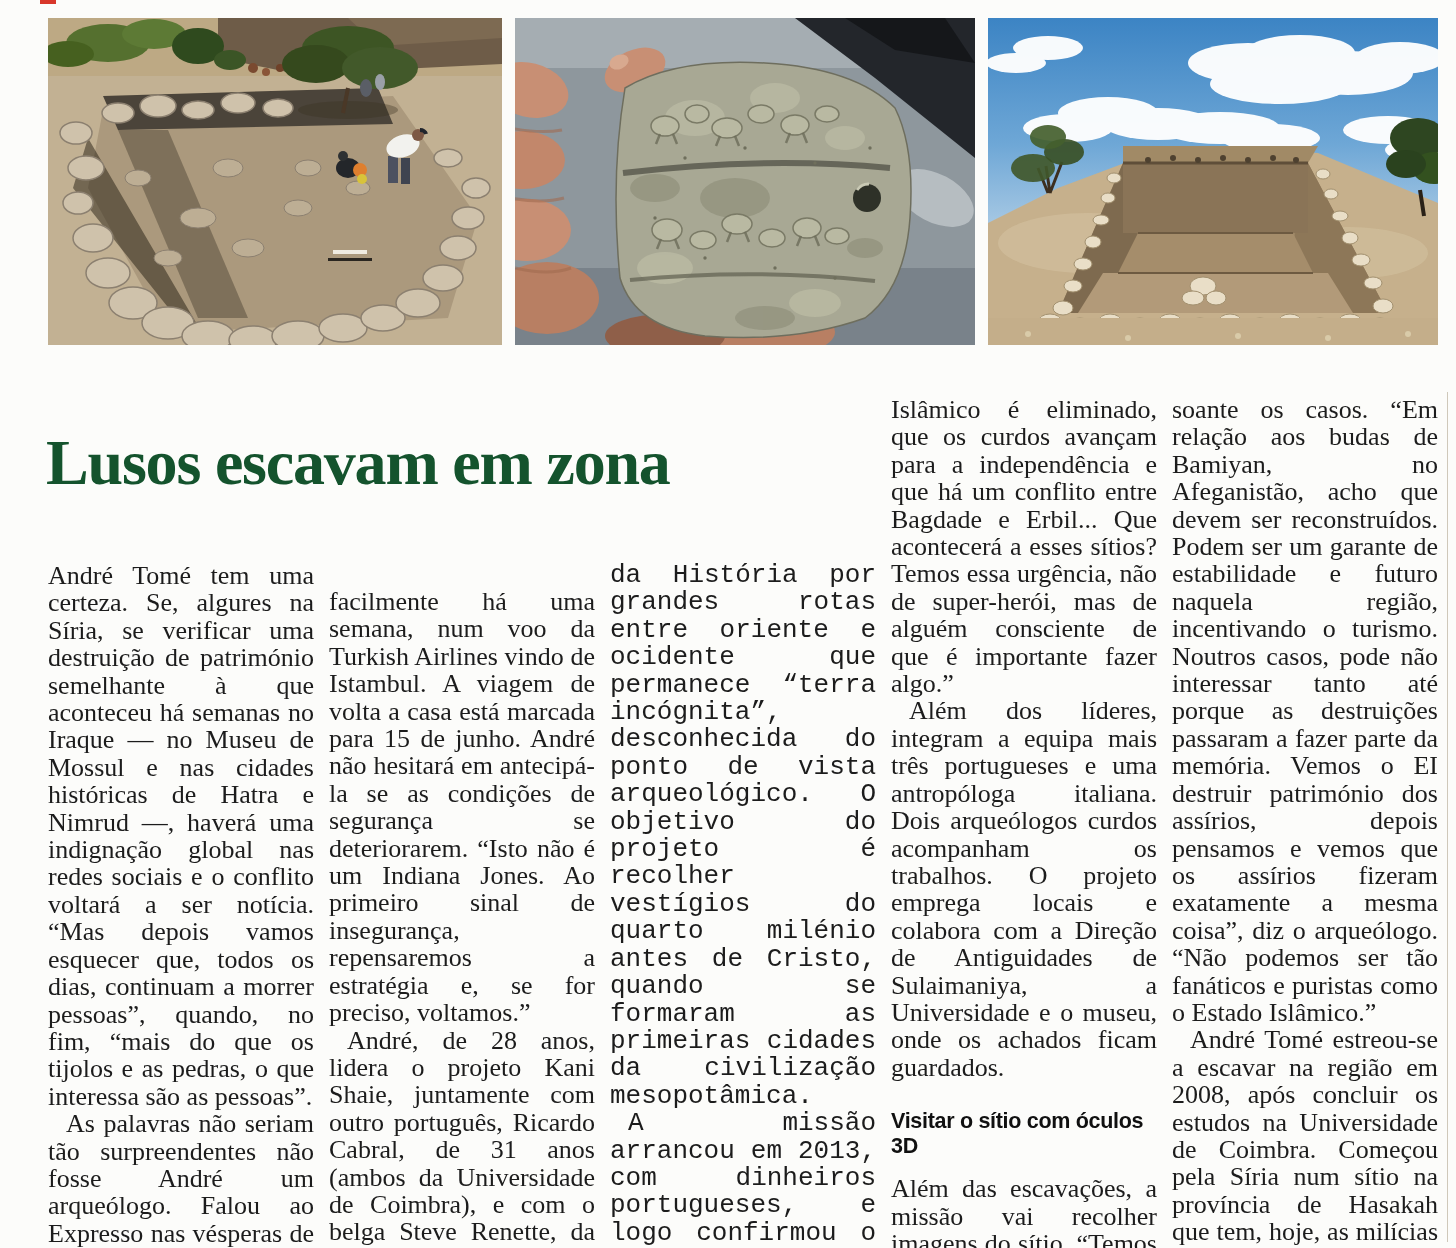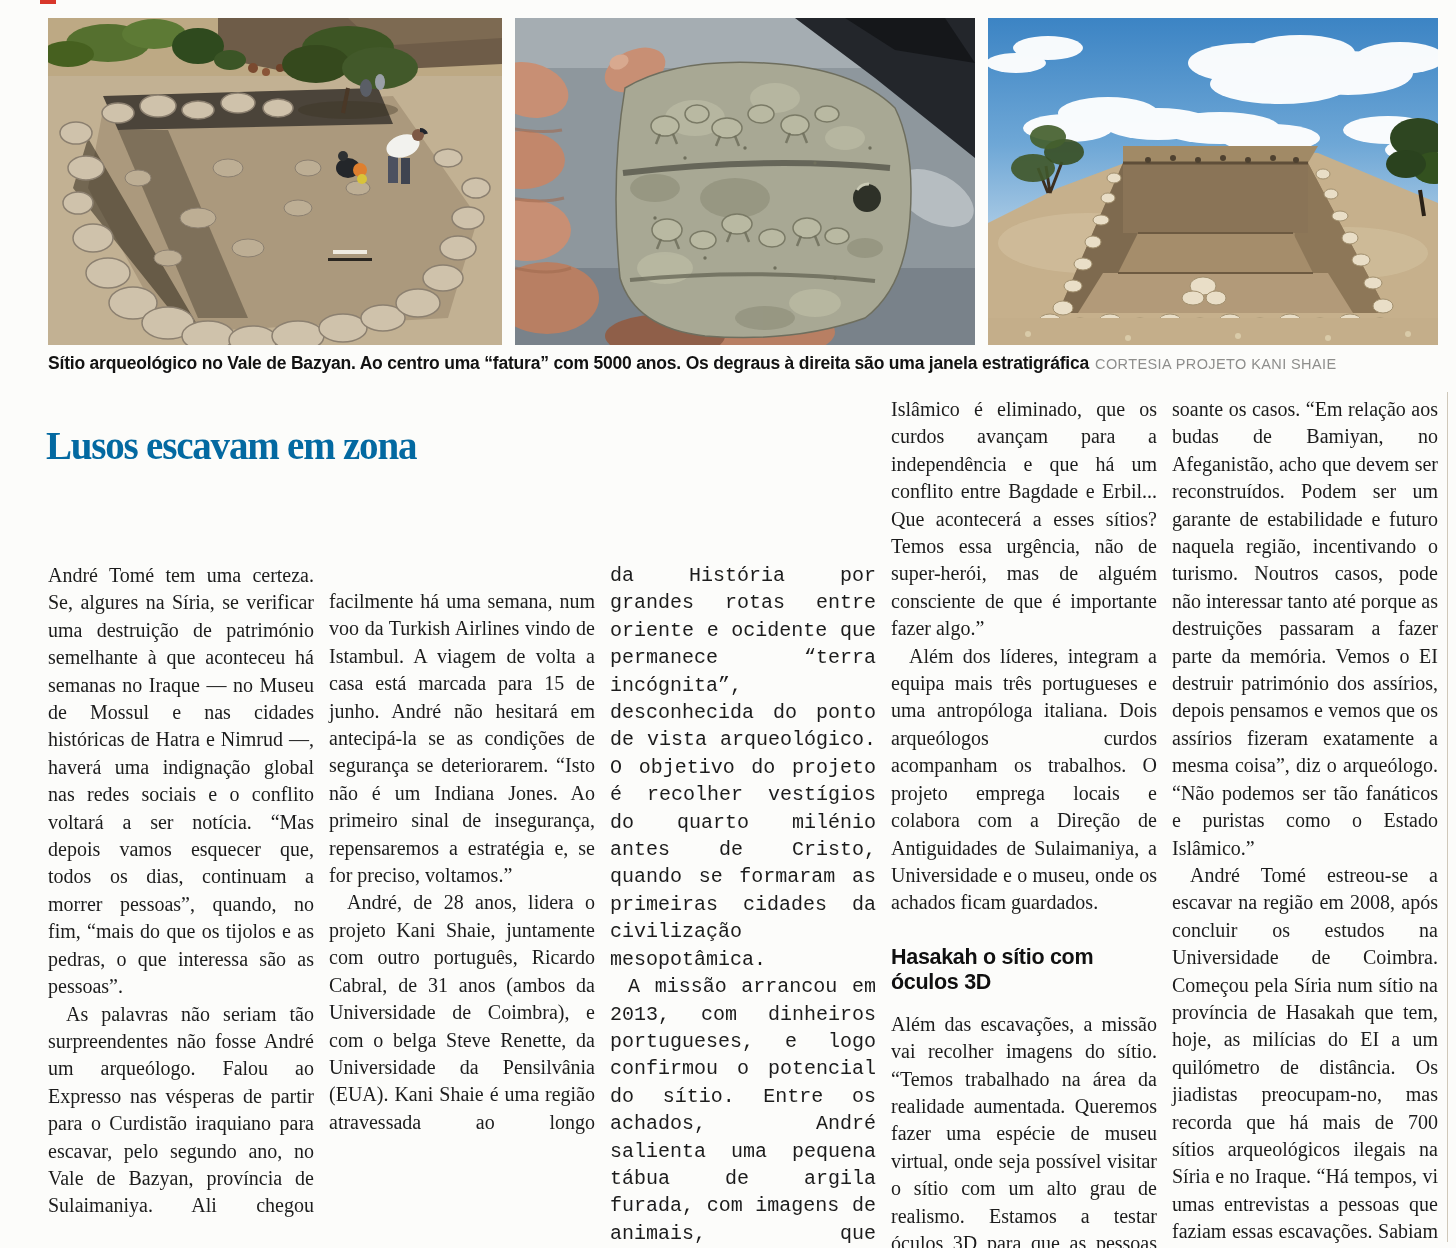"Sítio arqueológico no Vale de" div.caption { html: <div> <span>Sítio arqueológico no Vale de Bazyan. Ao centro uma “fatura” com 5000 anos. Os degraus à direita são uma janela estratigráfica</span><span>CORTESIA PROJETO KANI SHAIE</span> </div> -> none }
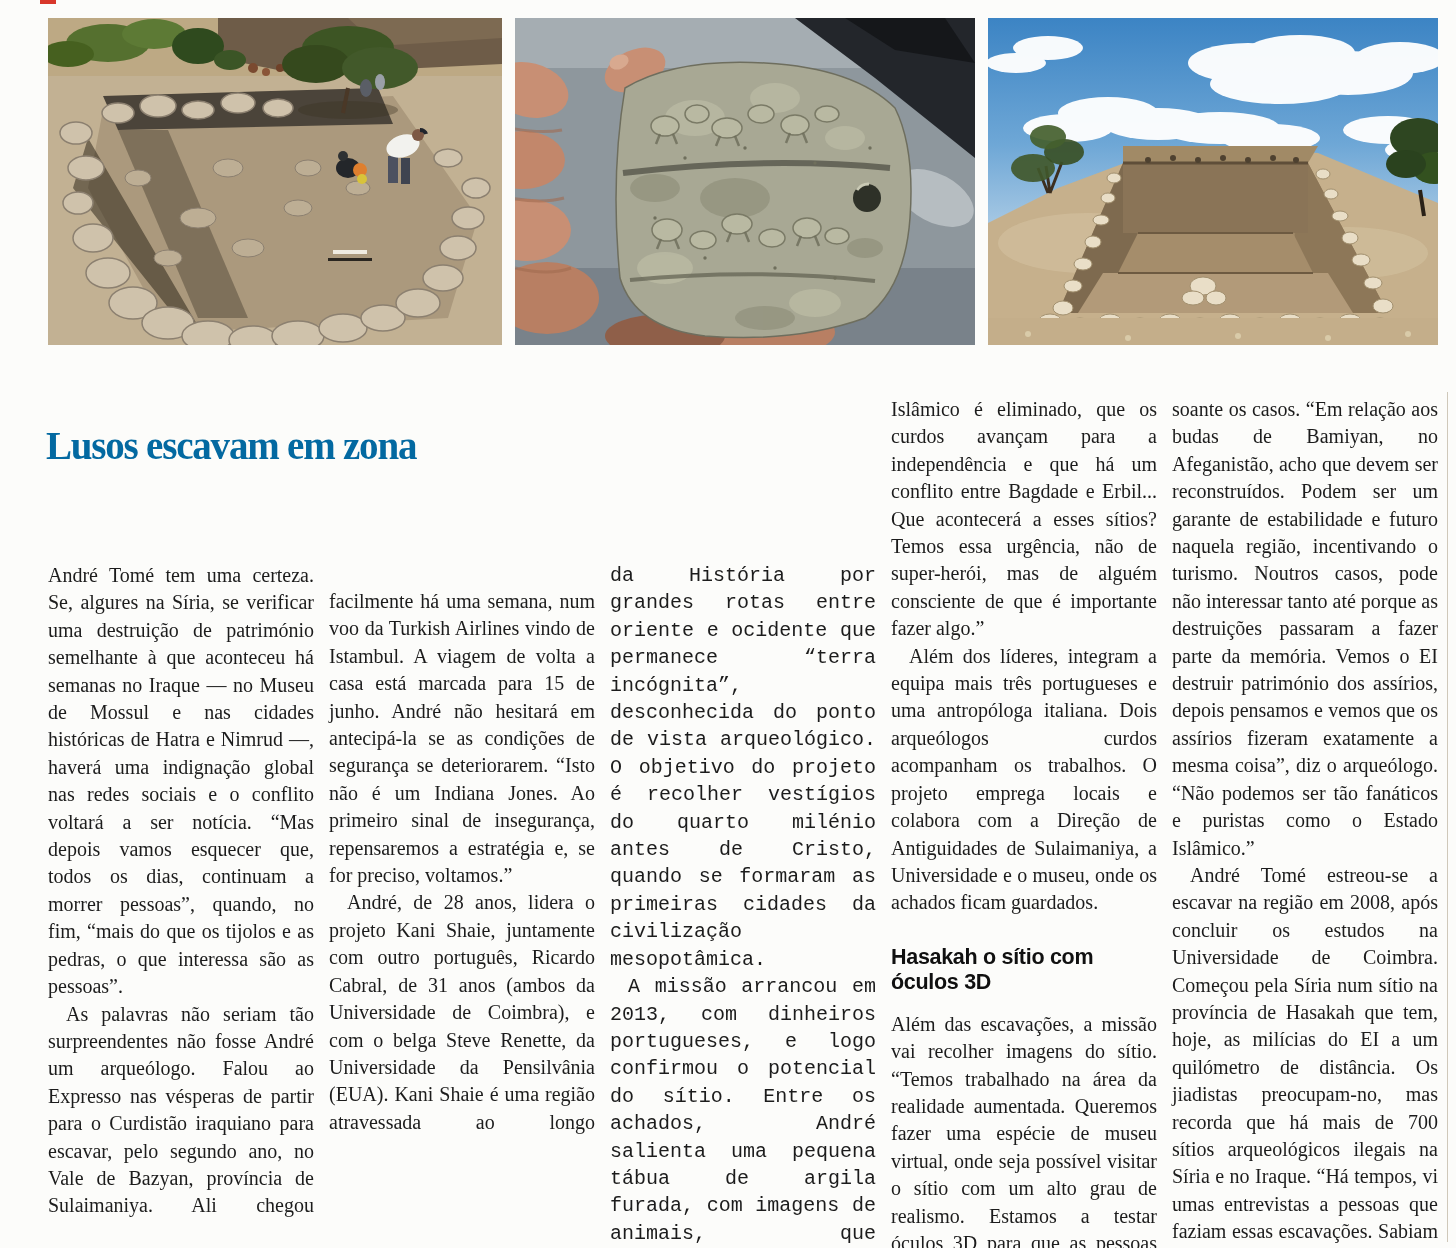"Islâmico é eliminado, que os" .col p { font-size: 20px -> 26px }
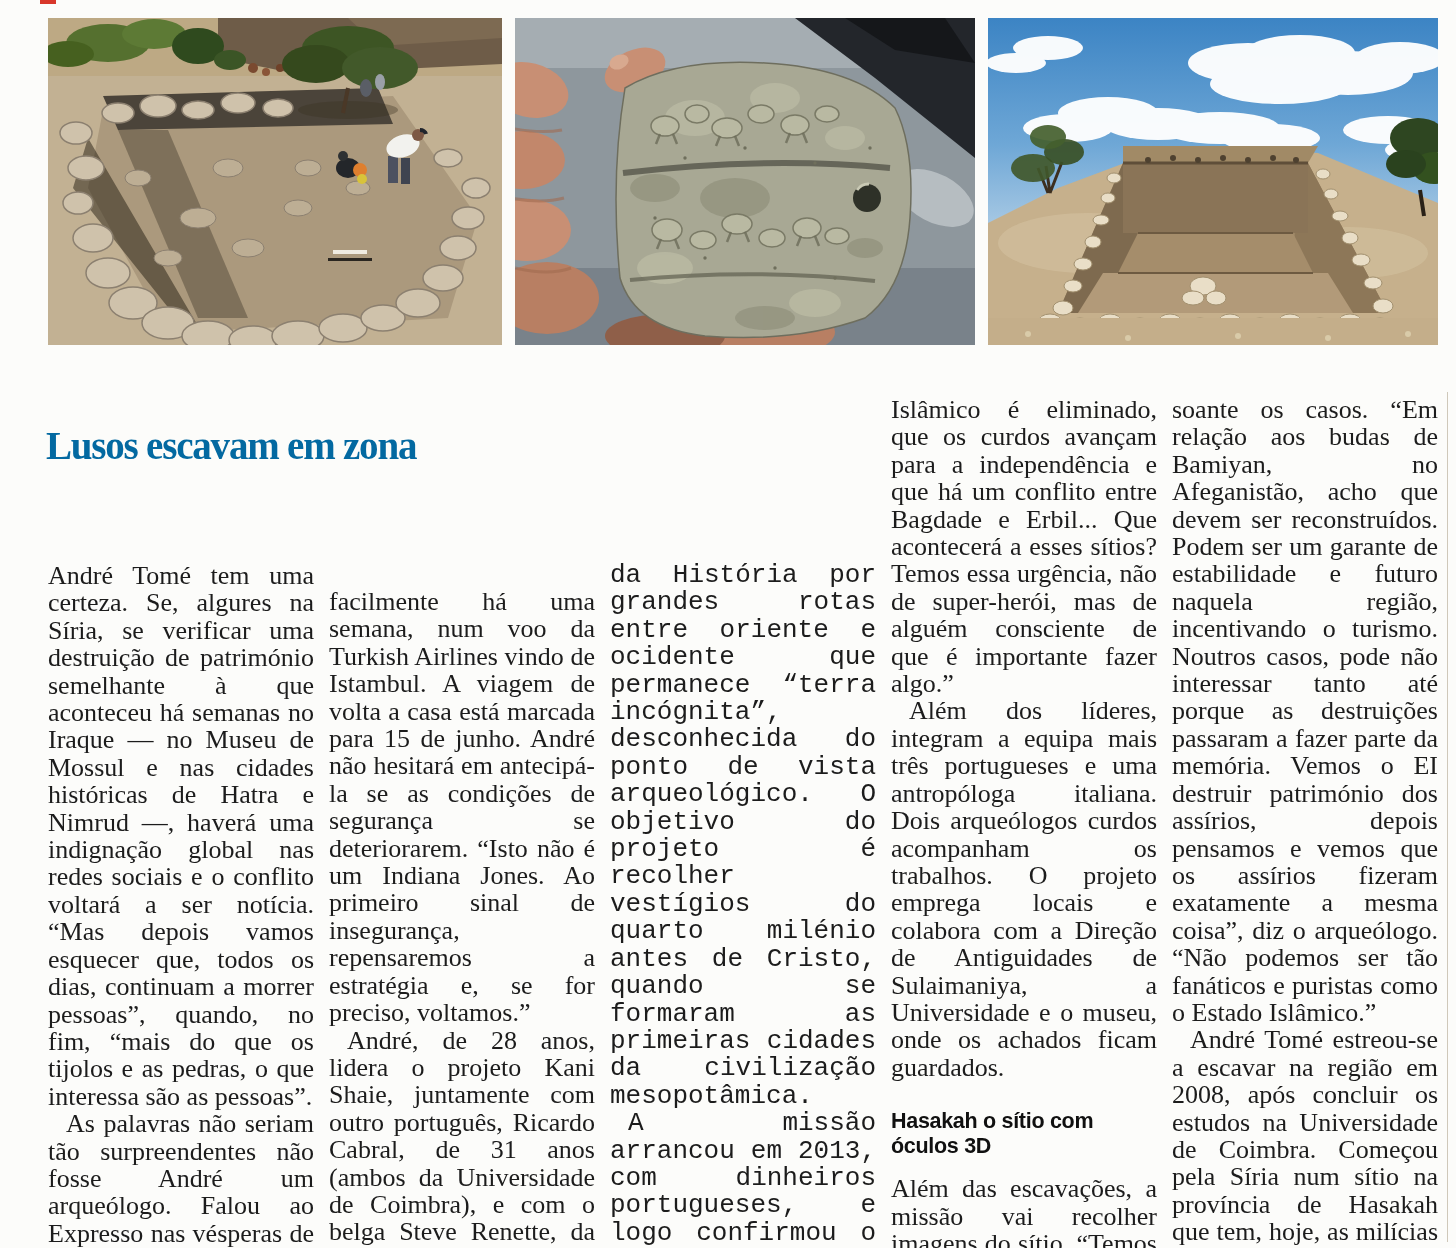"Lusos escavam em zona" .headline { color: #0369a1 -> #14532d; font-size: 39px -> 64px }
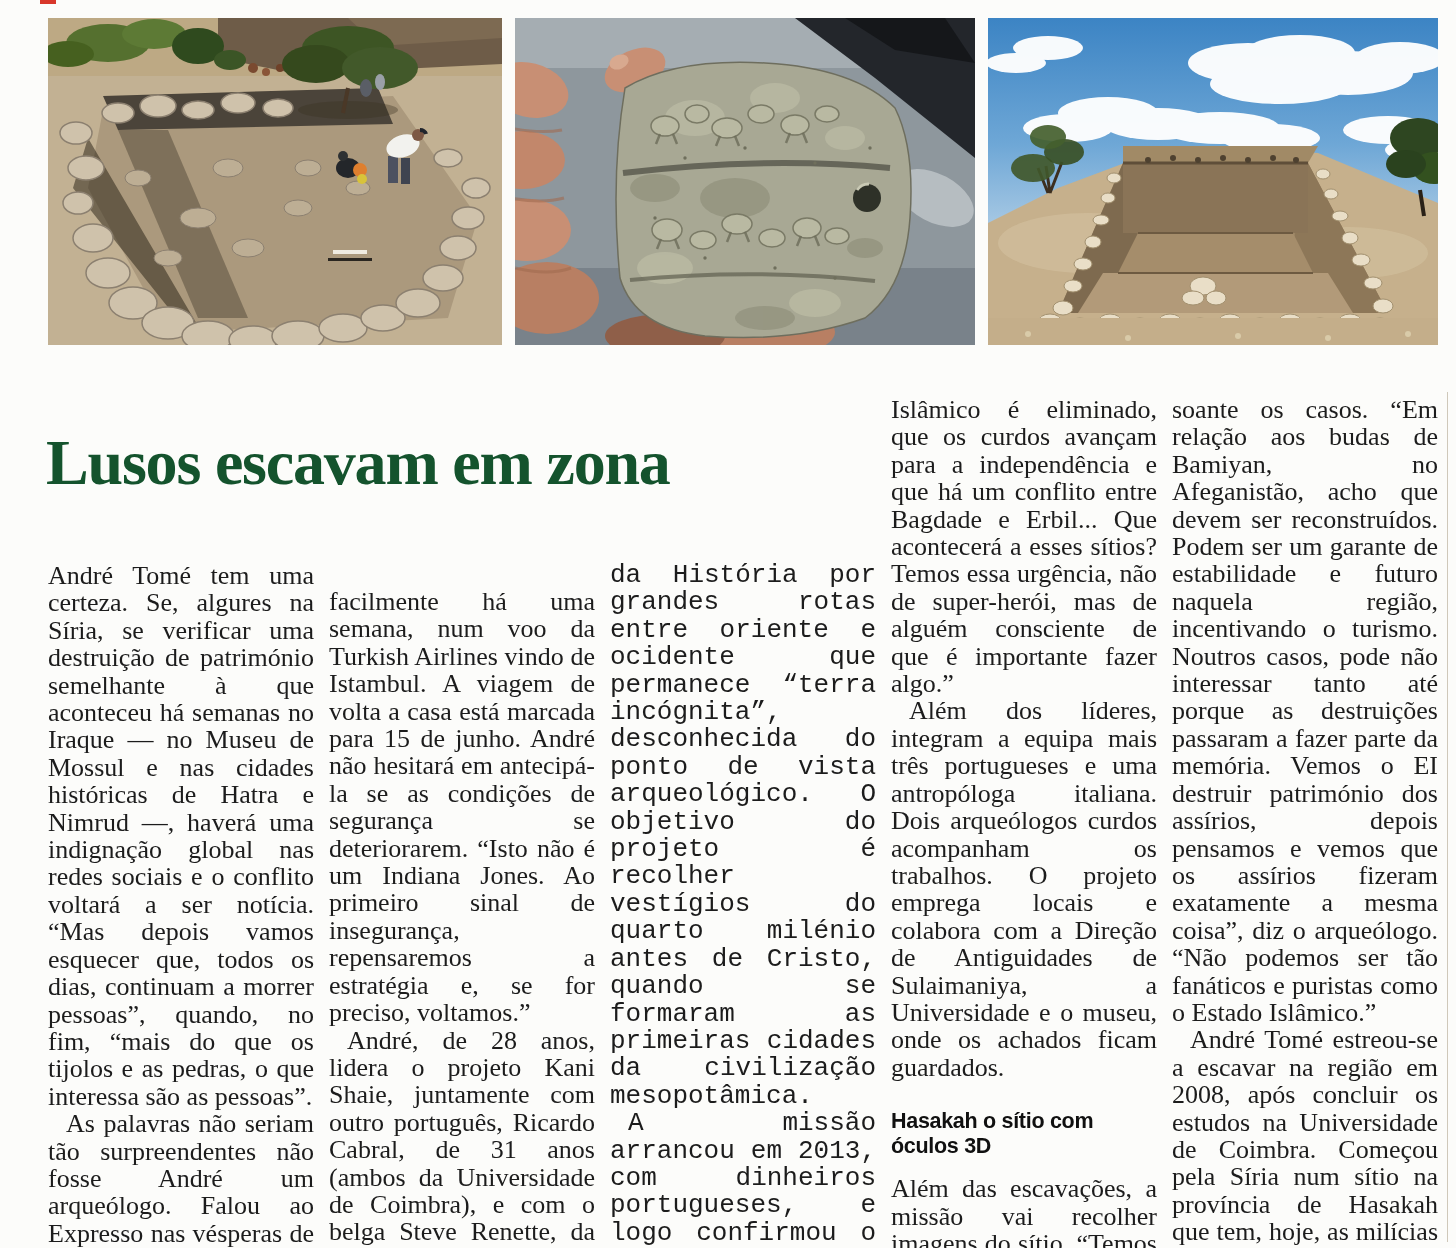"Hasakah o sítio com óculos" h3.subhead { text: Hasakah -> Visitar }
